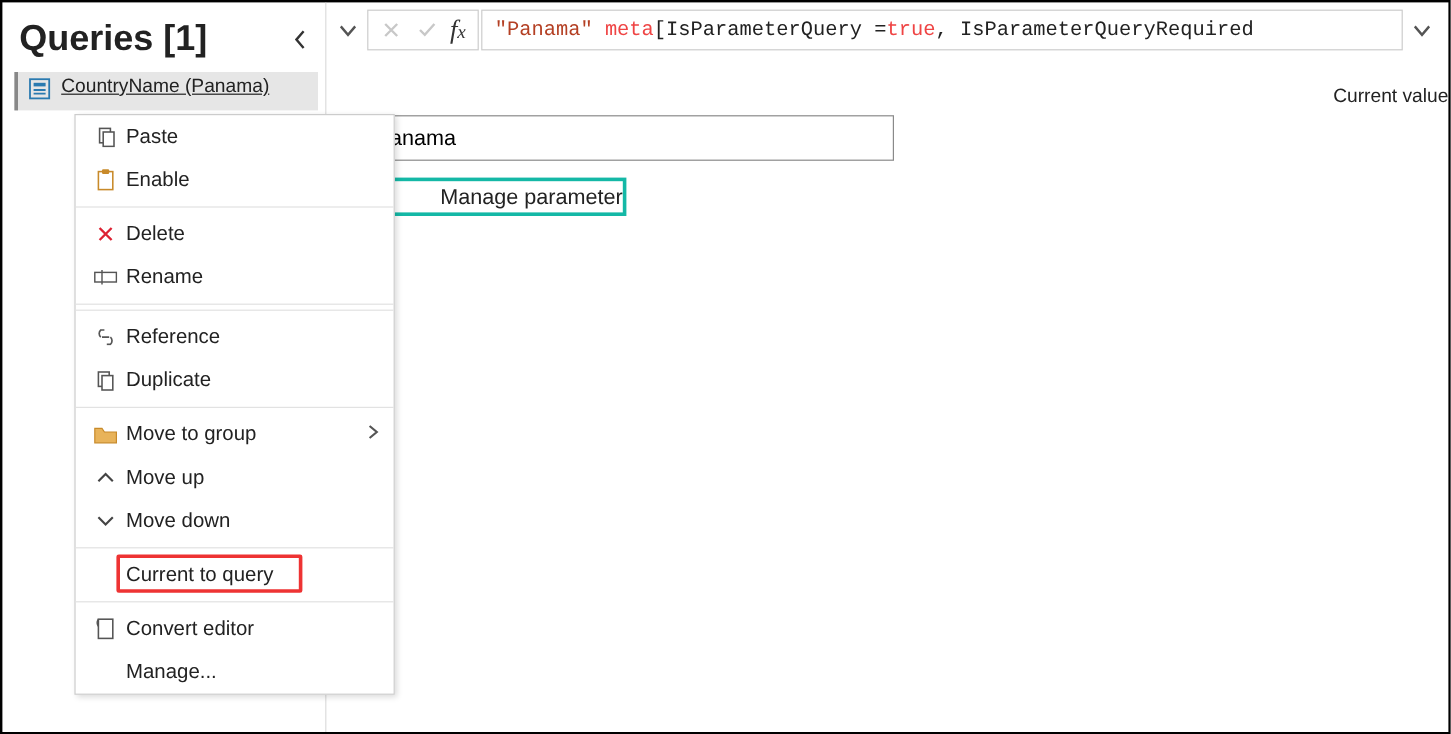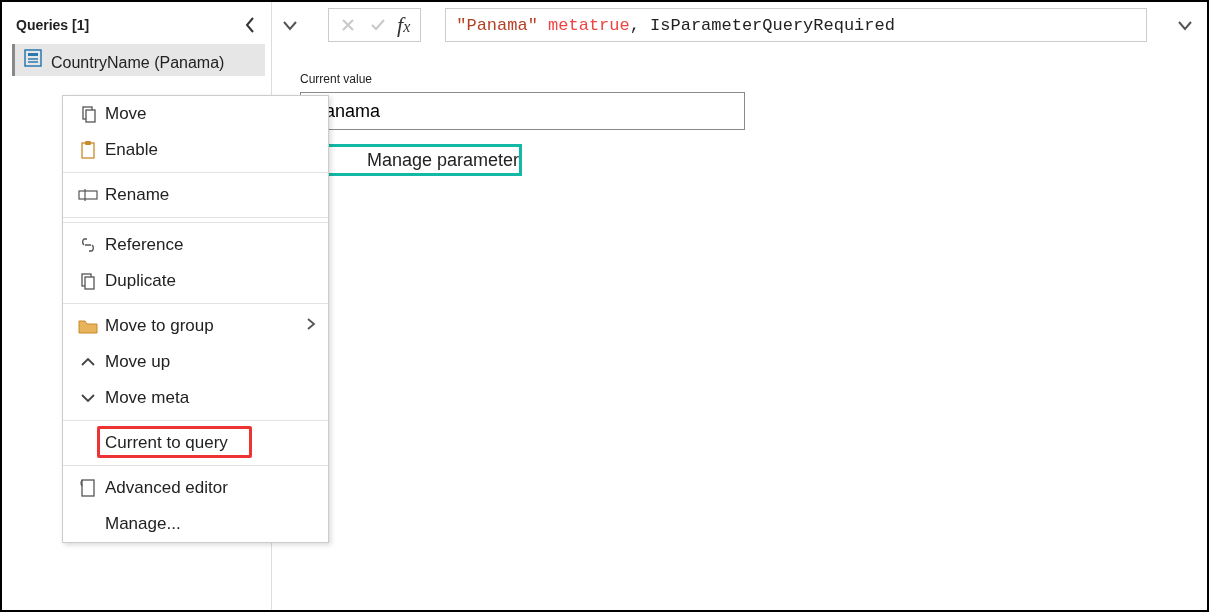"Queries [1]" .sidebar-header { font-size: 14px -> 30px }
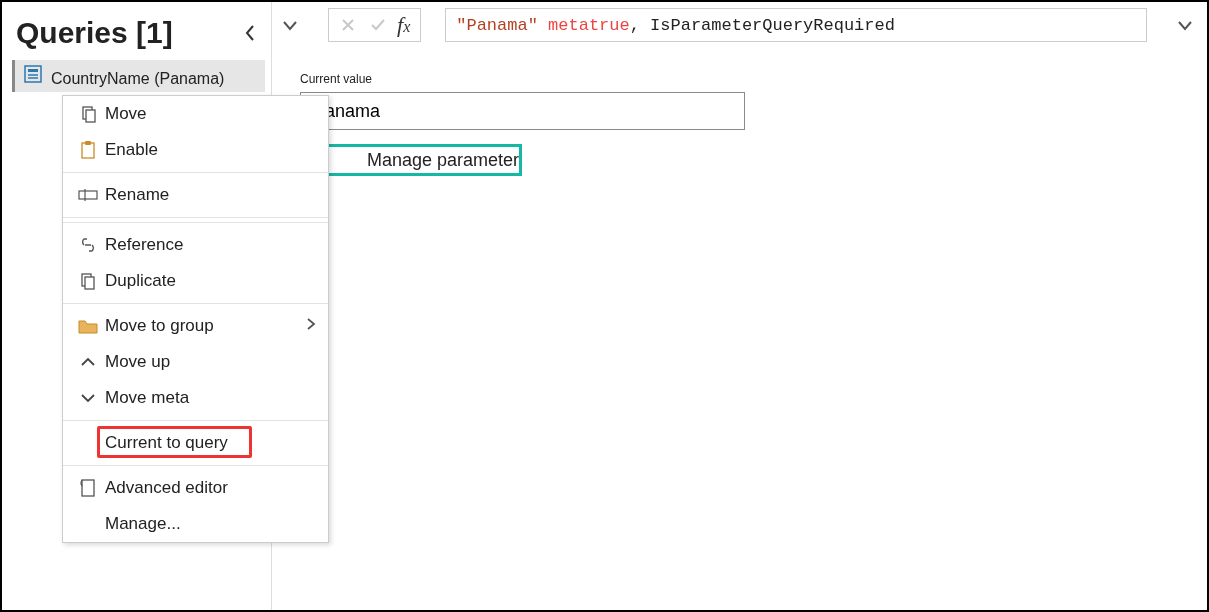"fx" .formula-row { gap: 24px -> 2px }
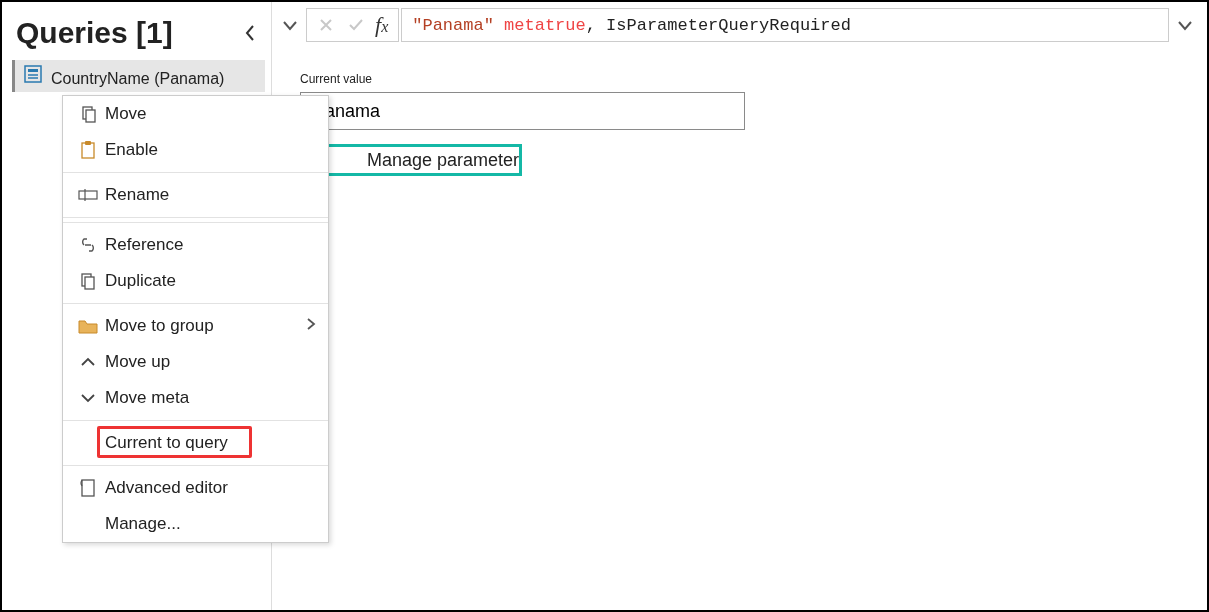"[IsParameterQuery =" span.tok-plain { html: none -> <span> [IsParameterQuery = </span> }
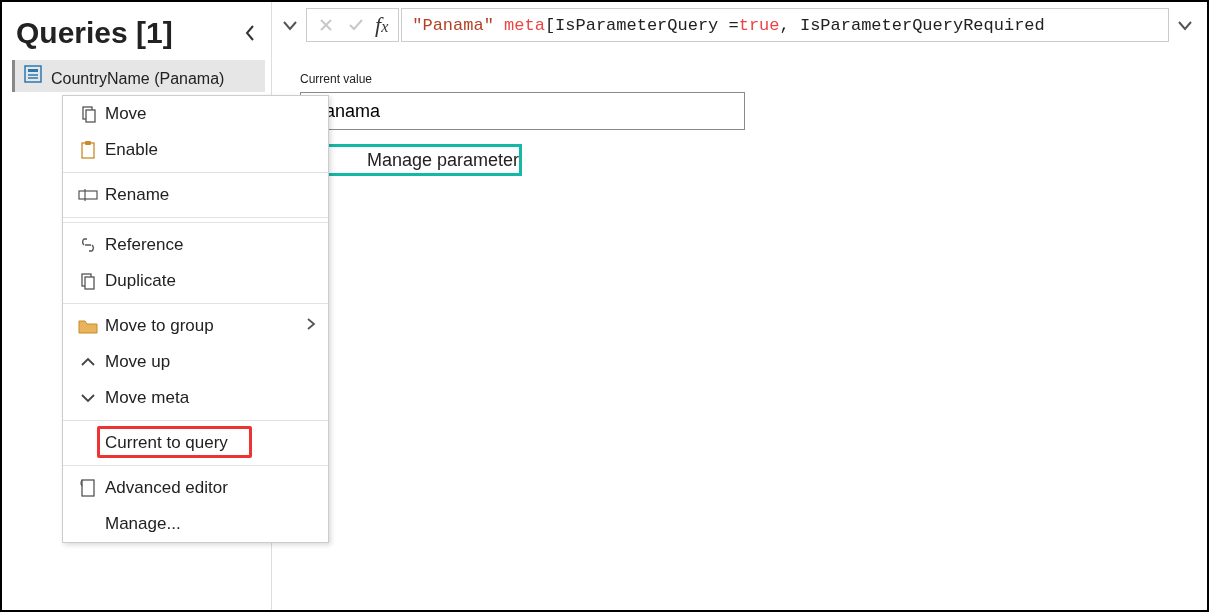"CountryName (Panama)" .query-item { align-items: flex-end -> flex-start; text-decoration: none -> underline }
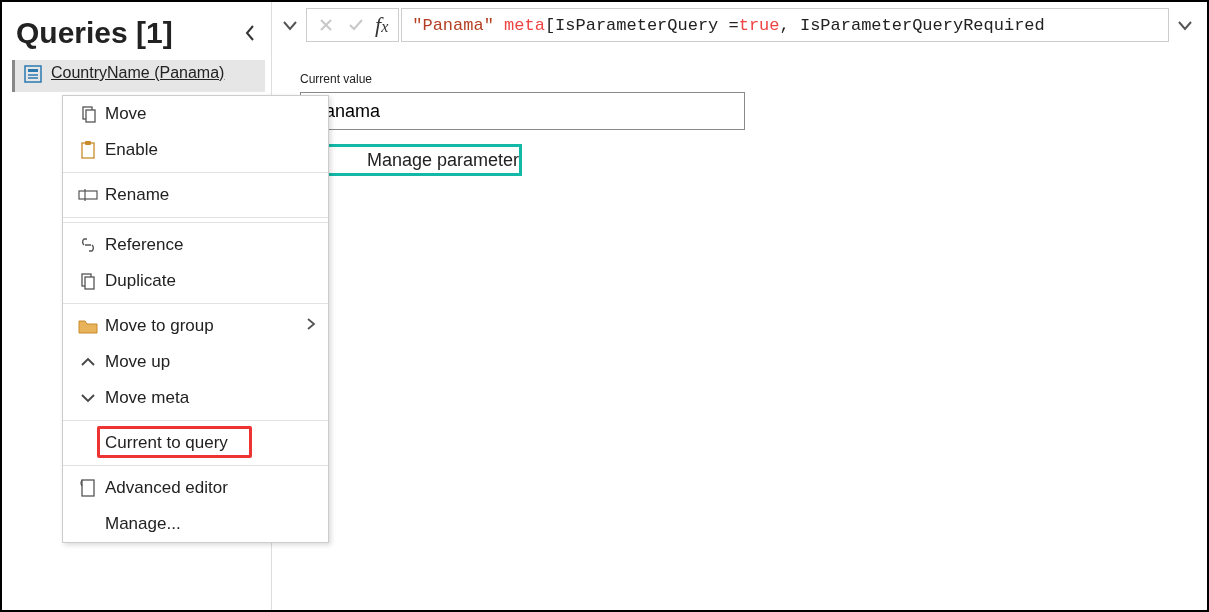"Current value" .field-label { font-size: 12px -> 16px; text-align: none -> right }
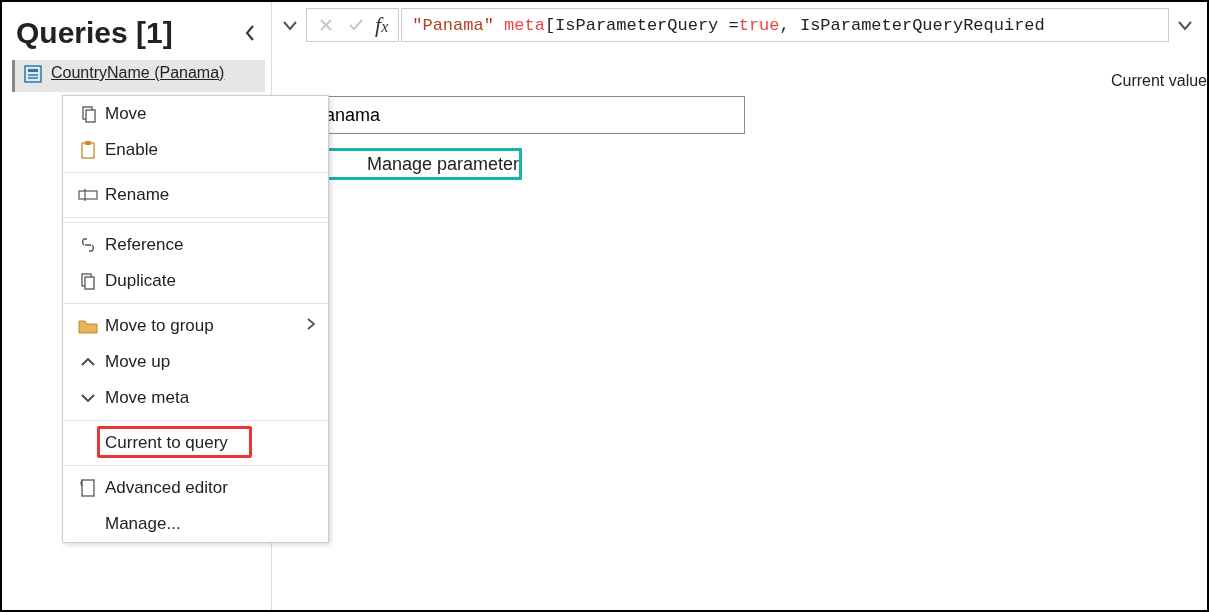"Move" span { text: Move -> Paste }
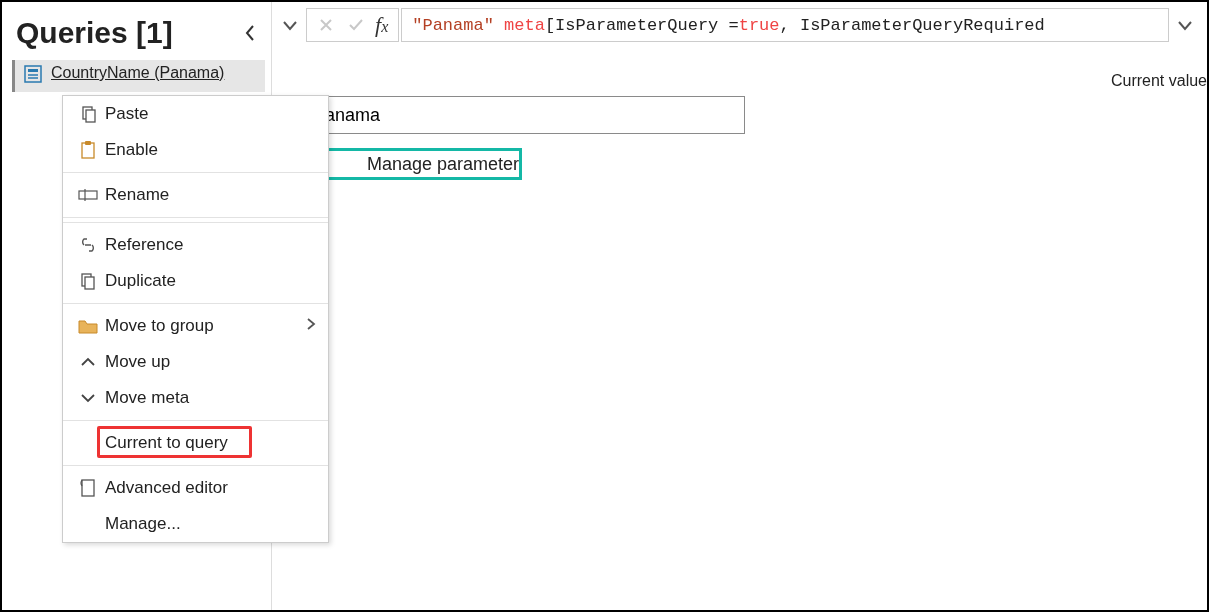"Delete" div.cm-item { html: none -> <div> <span> <svg> <path></path> </svg> </span> <span>Delete</span> </div> }
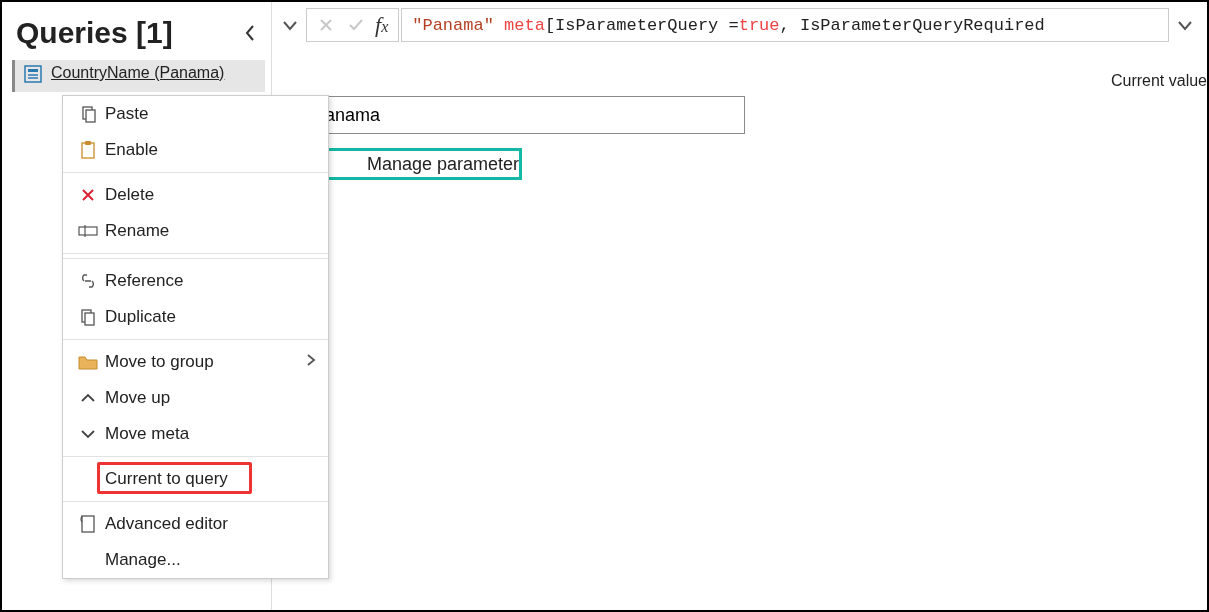"Move meta" span { text: meta -> down }
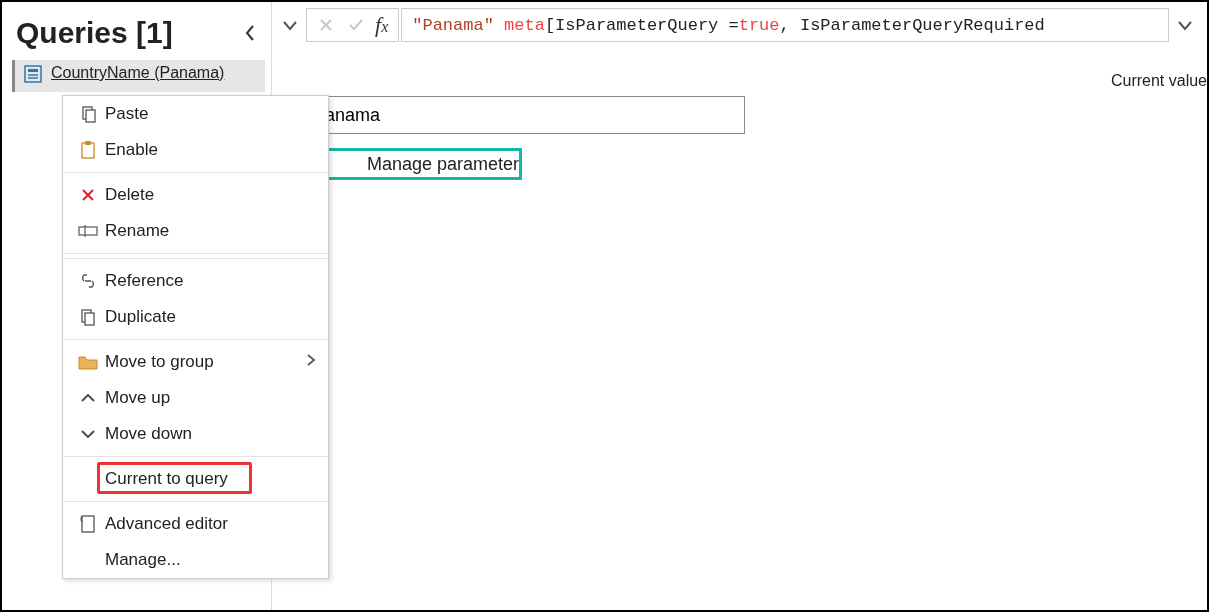"Advanced editor" span { text: Advanced -> Convert }
